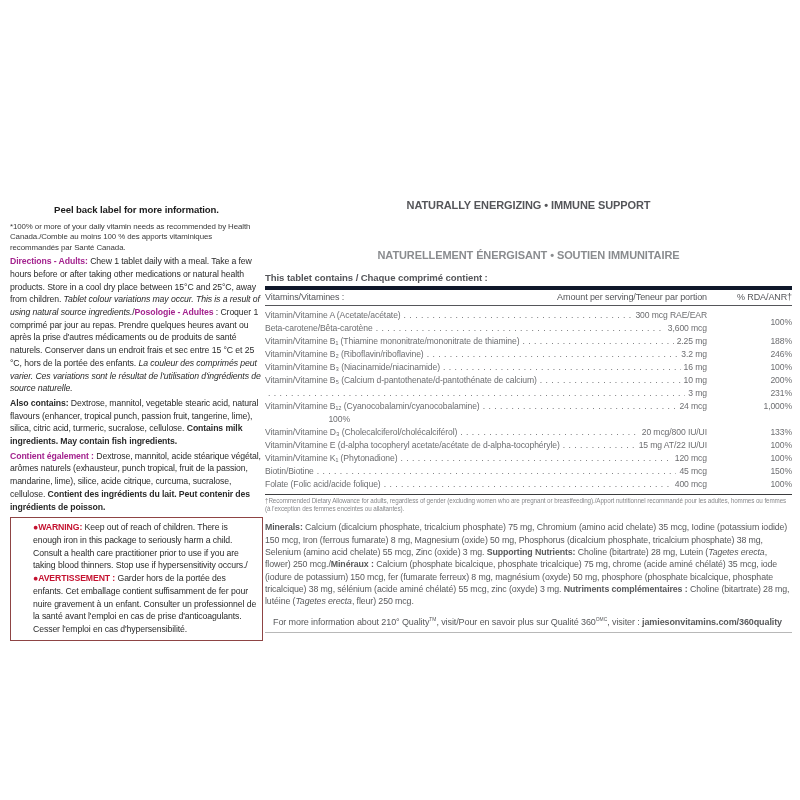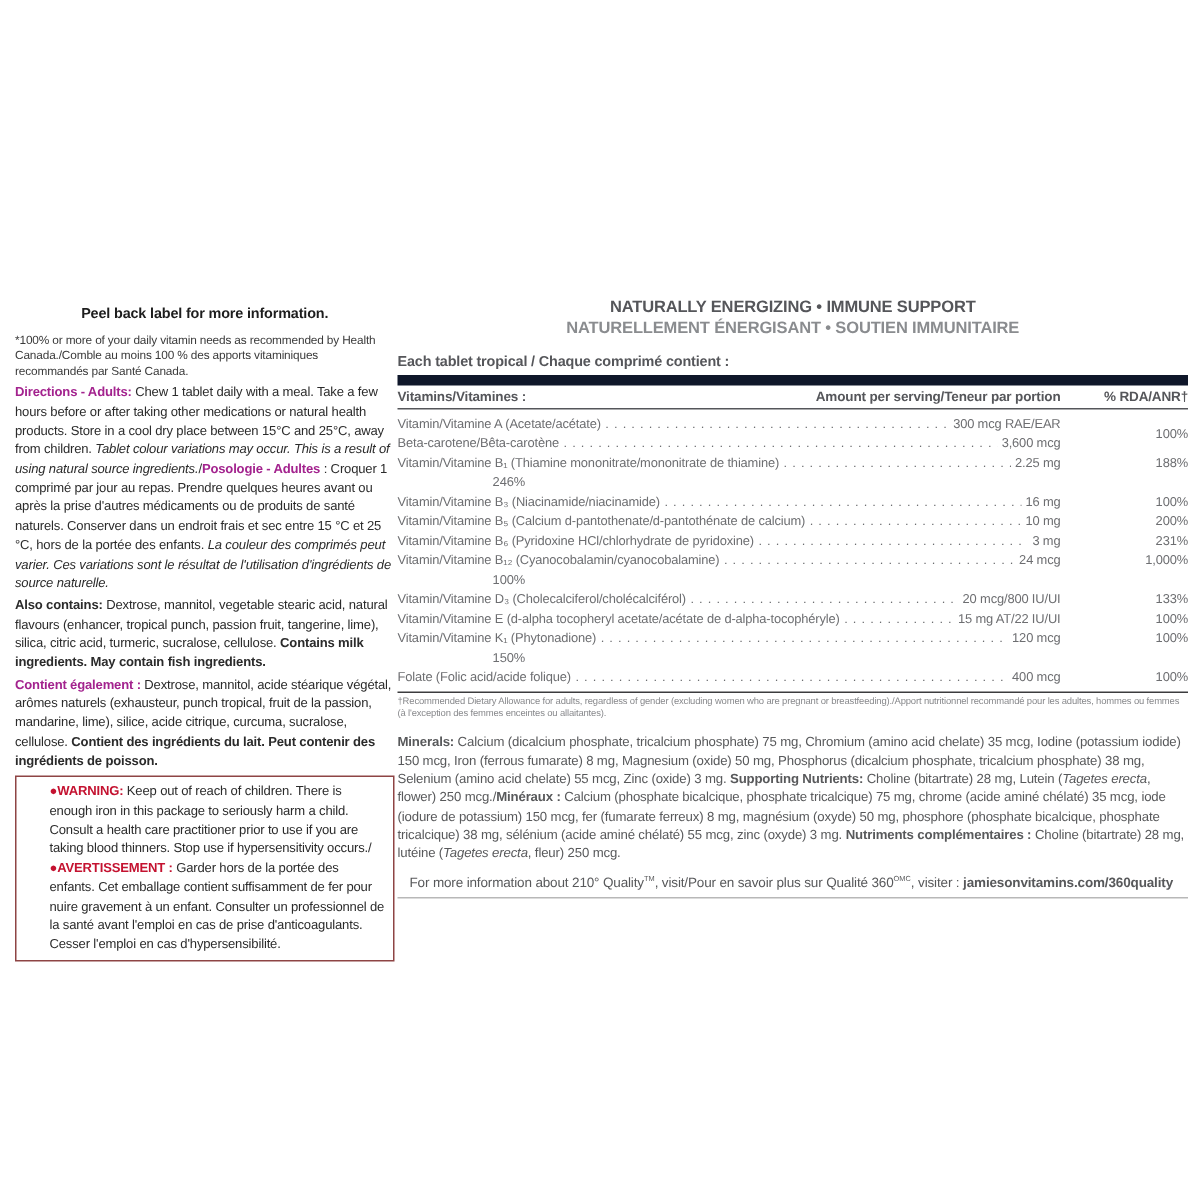"NATURELLEMENT ÉNERGISANT • SOUTIEN" .claim2 { margin-top: none -> 36px }
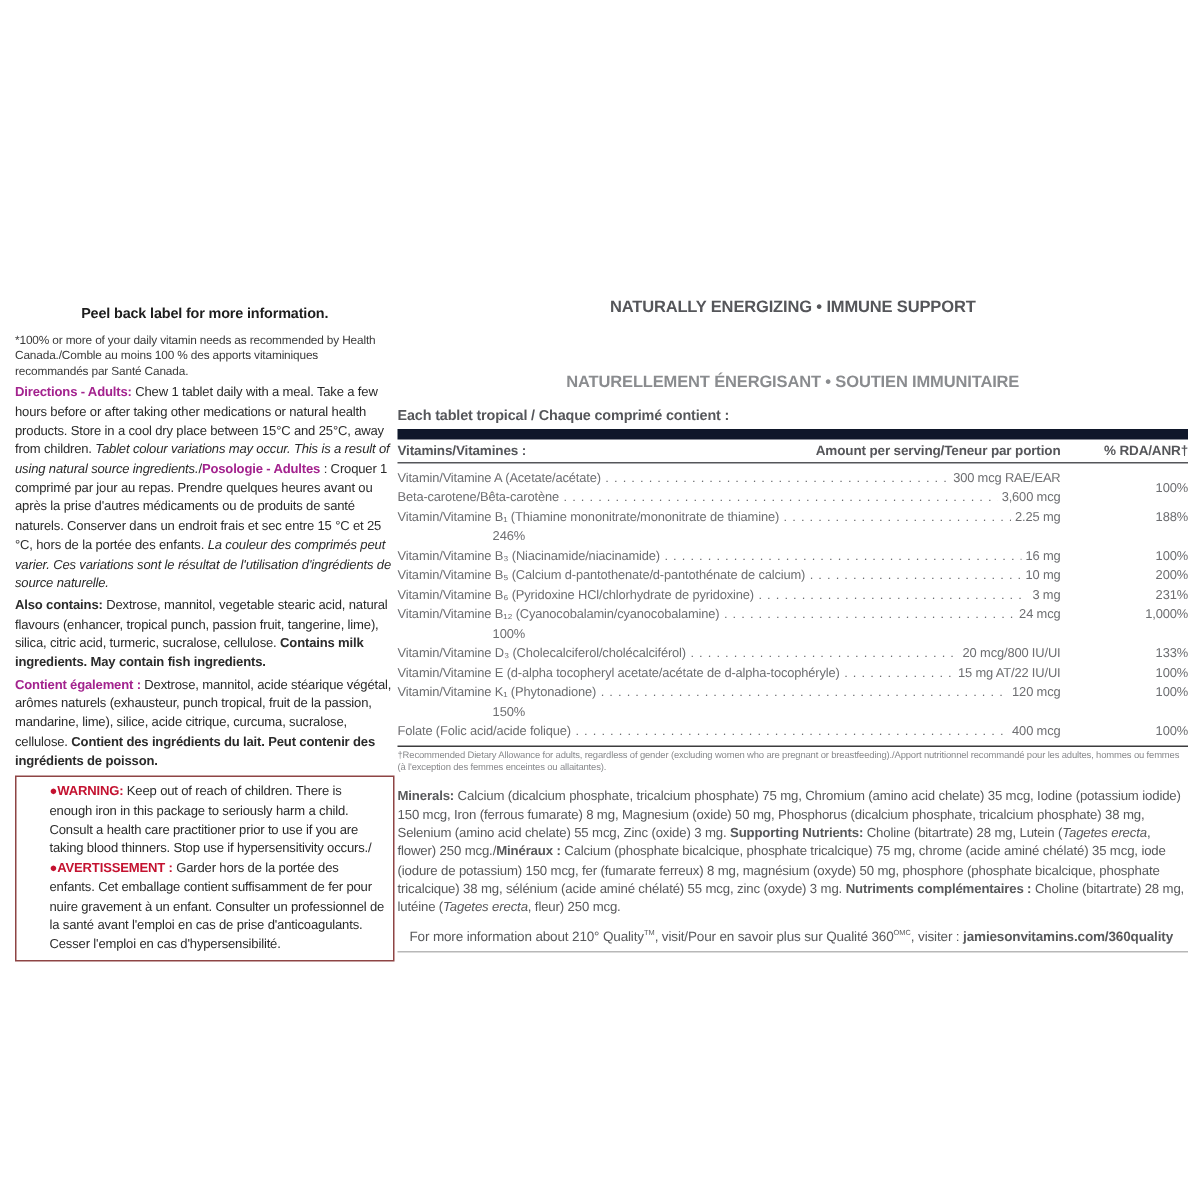"Each tablet tropical / Chaque" div.each-tablet { text: Each tablet tropical -> This tablet contains }
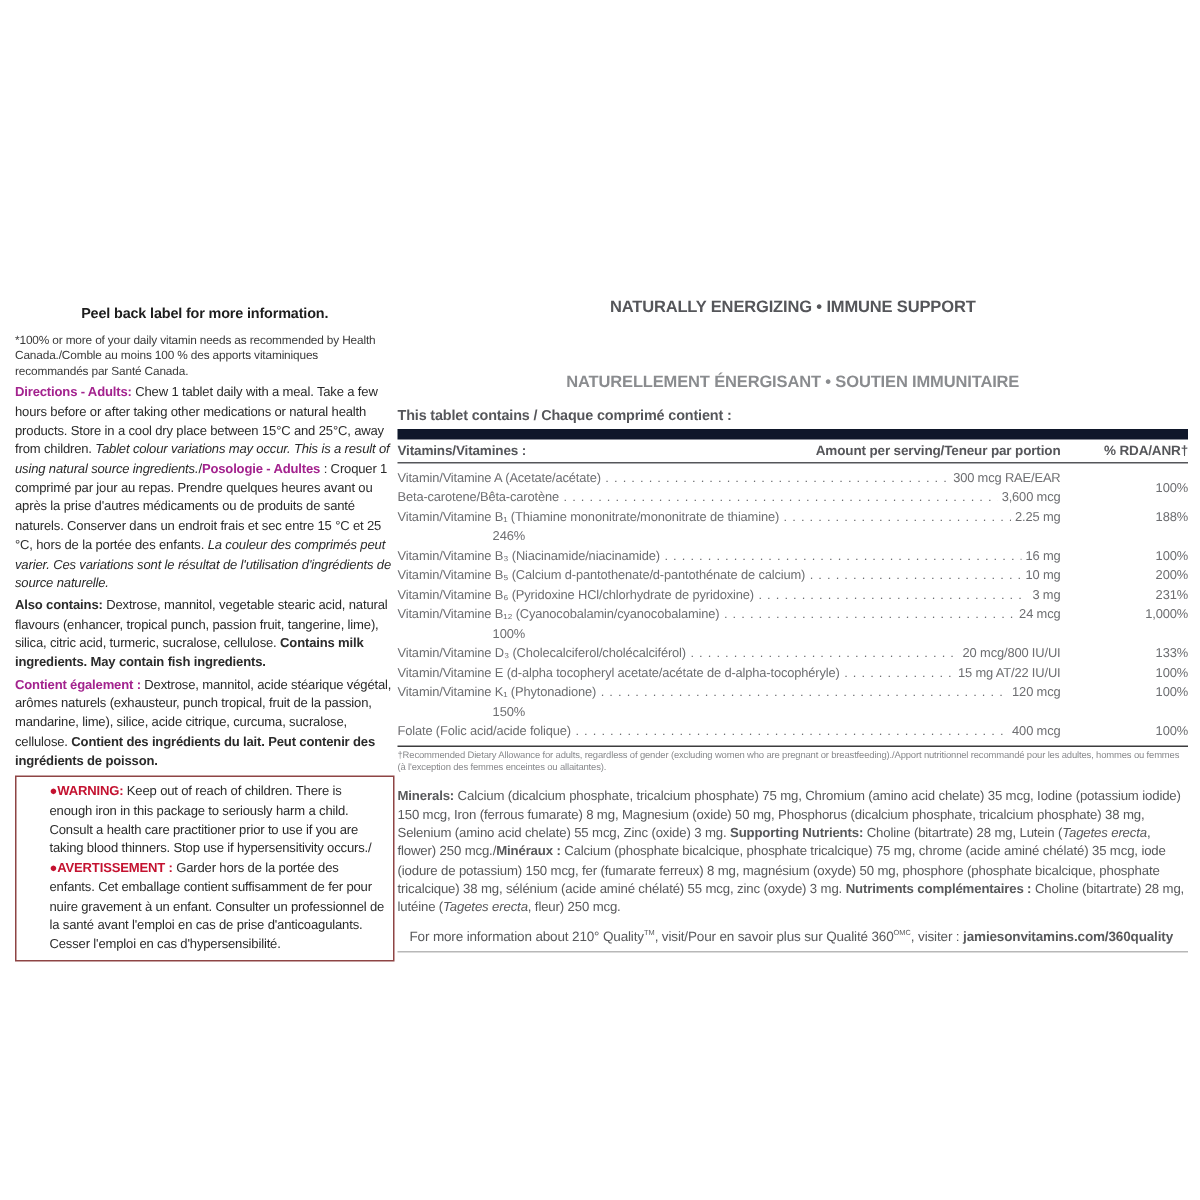"Vitamins/Vitamines :" .thead { border-top: 7px solid #0f172a -> 4px solid #0f172a; font-weight: bold -> normal }
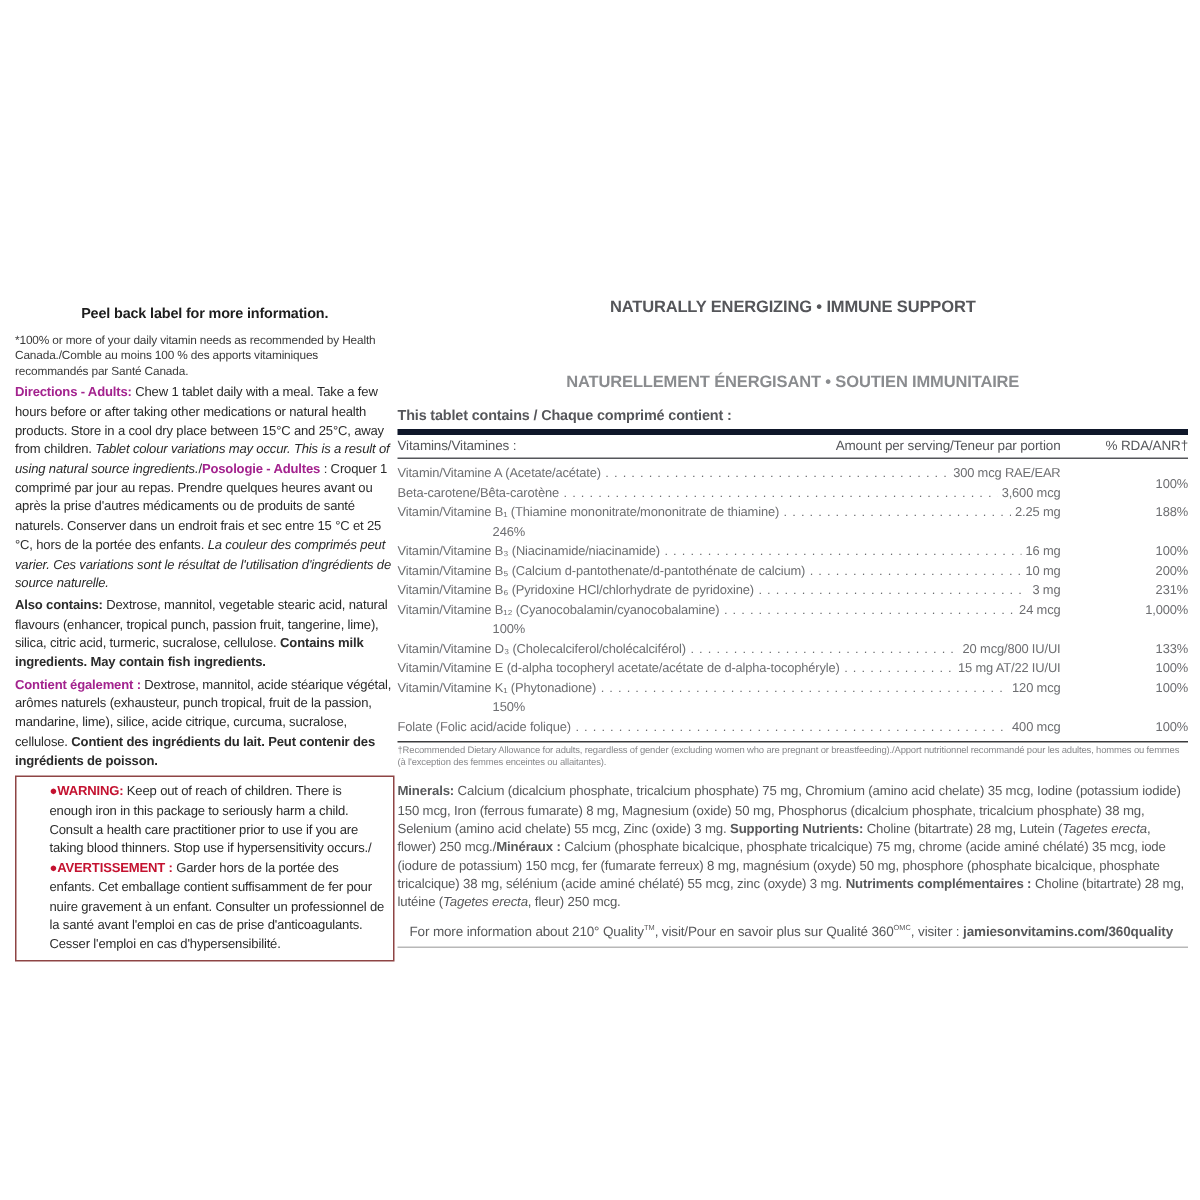"Vitamin/Vitamine B₂" span.vleft { html: none -> <span> <span>Vitamin/Vitamine B₂ (Riboflavin/riboflavine)</span> <span></span> <span>3.2 mg</span> </span> }
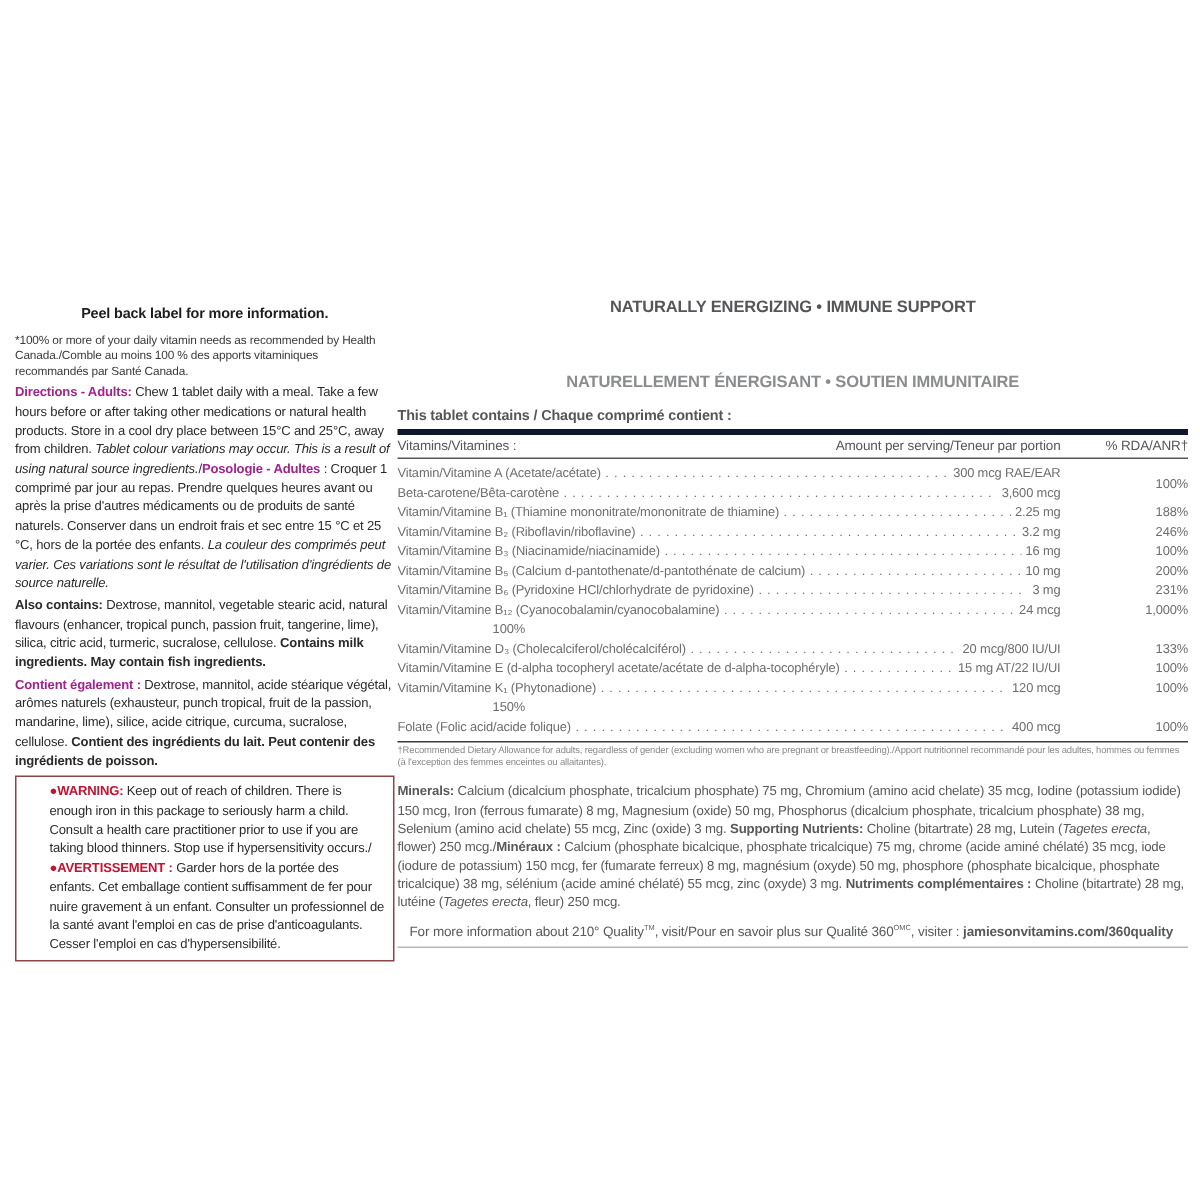"Vitamin/Vitamine B₆ (Pyridoxine" span.vname { html: <span>Vitamin/Vitamine B₆ (Pyridoxine HCl/chlorhydrate de pyridoxine)</span> -> none }
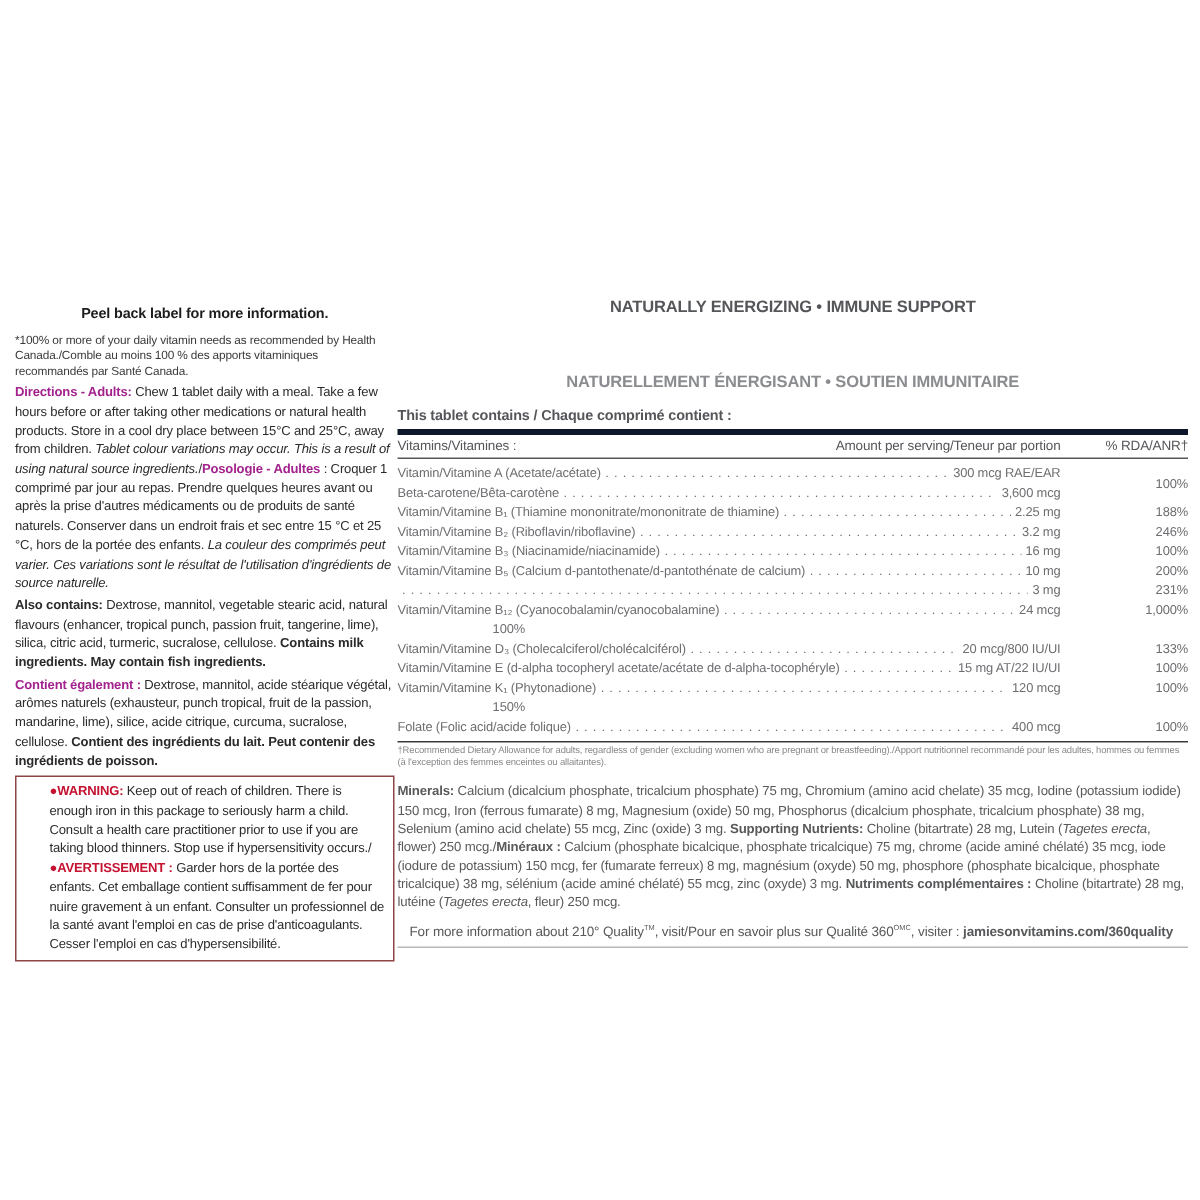"Biotin/Biotine" span.vleft { html: none -> <span> <span>Biotin/Biotine</span> <span></span> <span>45 mcg</span> </span> }
